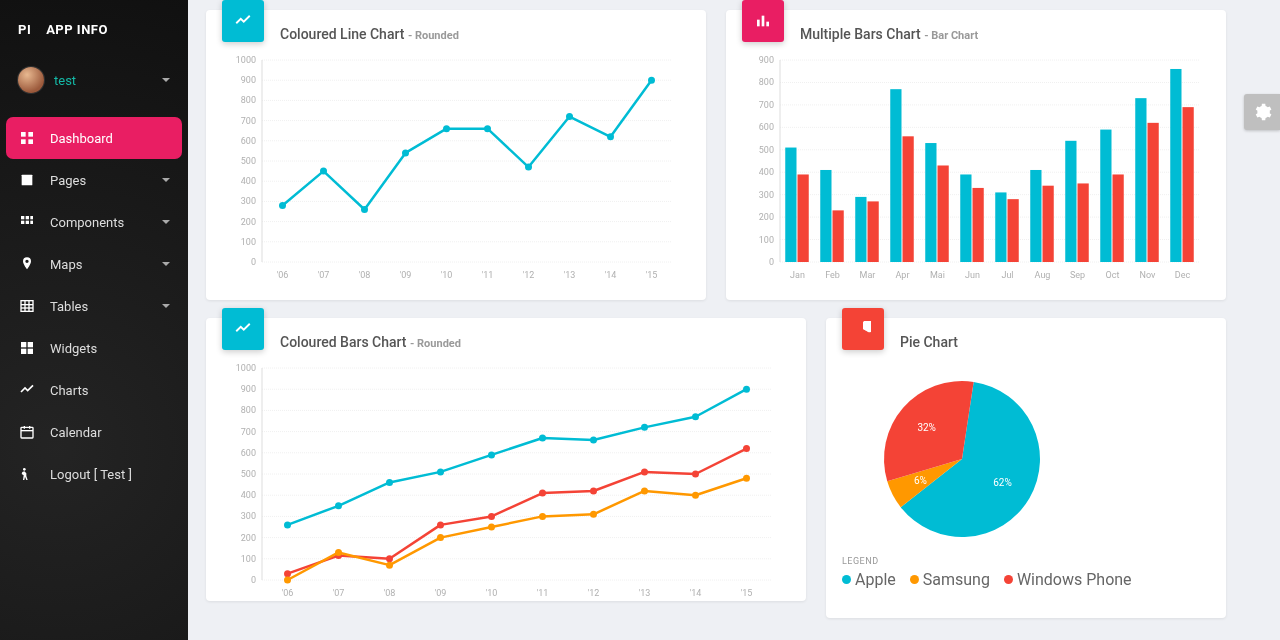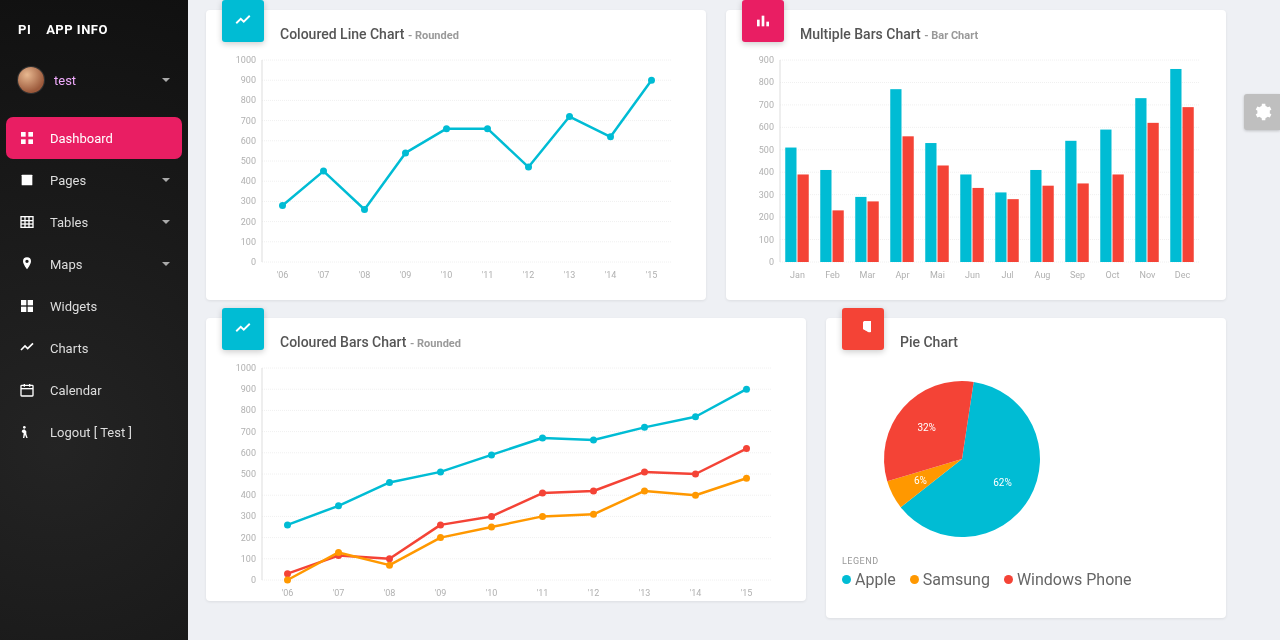"test" .user-row { color: #f0abfc -> #14b8a6 }
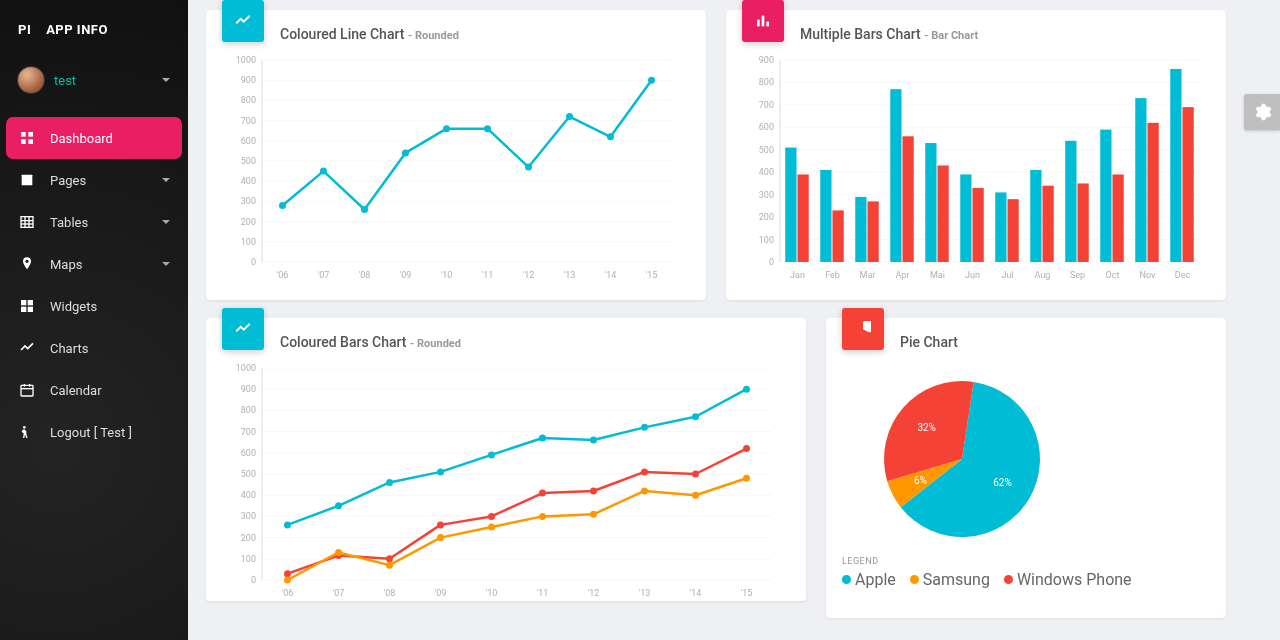"Components" li { html: none -> <li> <span> <svg> <rect></rect> <rect></rect> <rect></rect> <rect></rect> <rect></rect> <rect></rect> </svg> </span> <span>Components</span> <span></span> </li> }
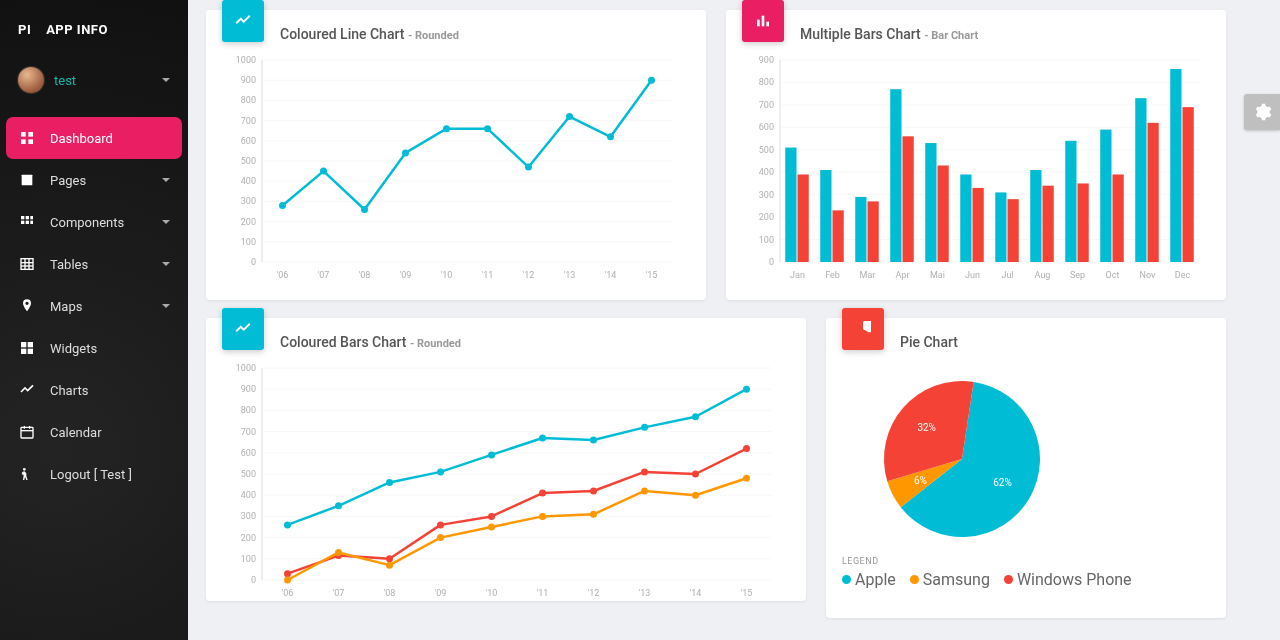"Tables" li { order: before "Maps" -> after "Maps" }
